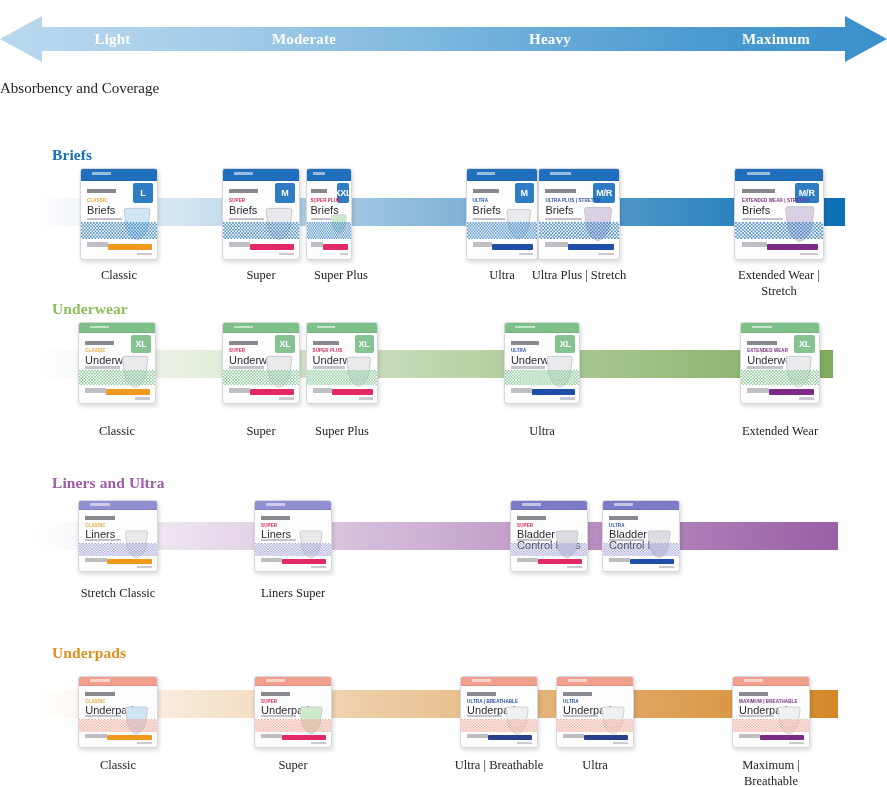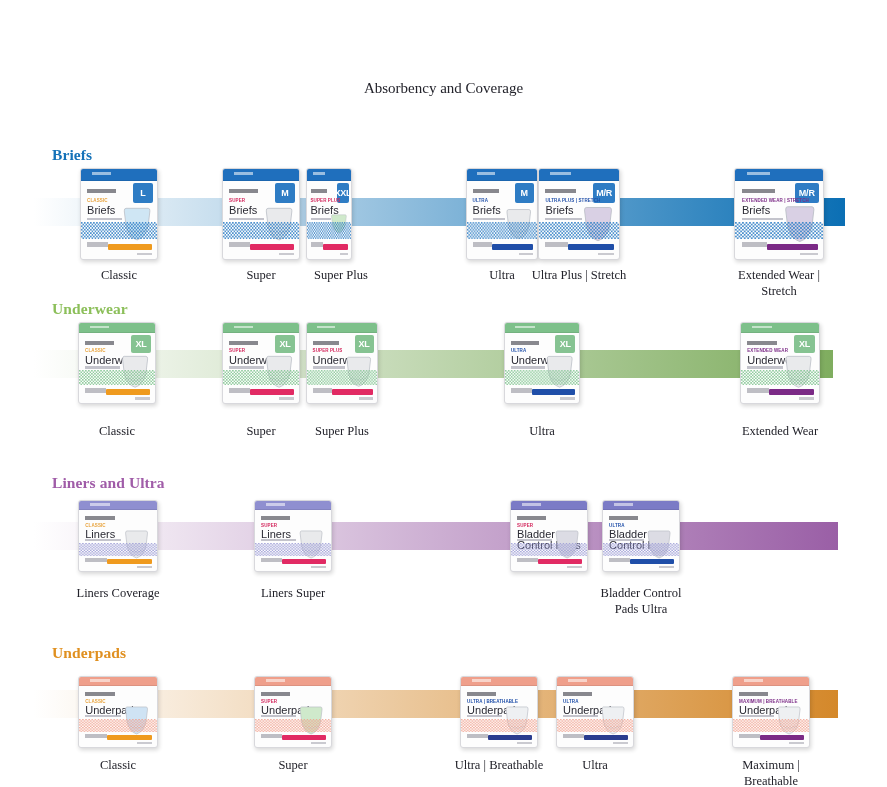"Light" div.arrow-wrap { html: none -> <div> <svg> <defs> <linearGradient> <stop></stop> <stop></stop> <stop></stop> <stop></stop> <stop></stop> </linearGradient> </defs> <polygon></polygon> </svg> <div> <div>Light</div> <div>Moderate</div> <div>Heavy</div> <div>Maximum</div> </div> </div> }
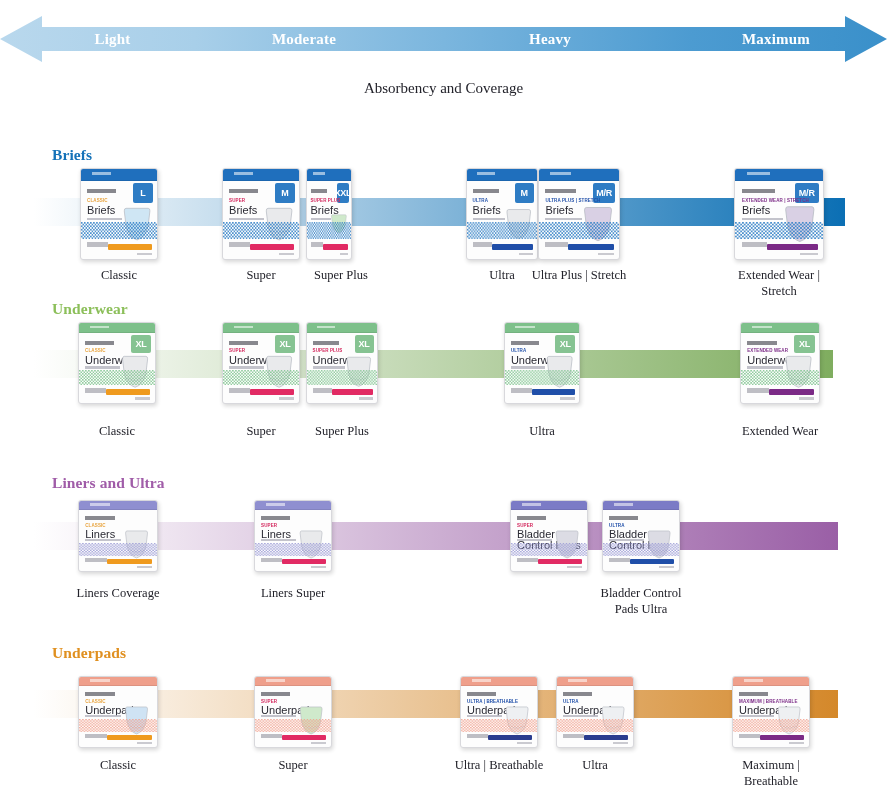"Absorbency and Coverage" .axis-caption { text-align: center -> left }
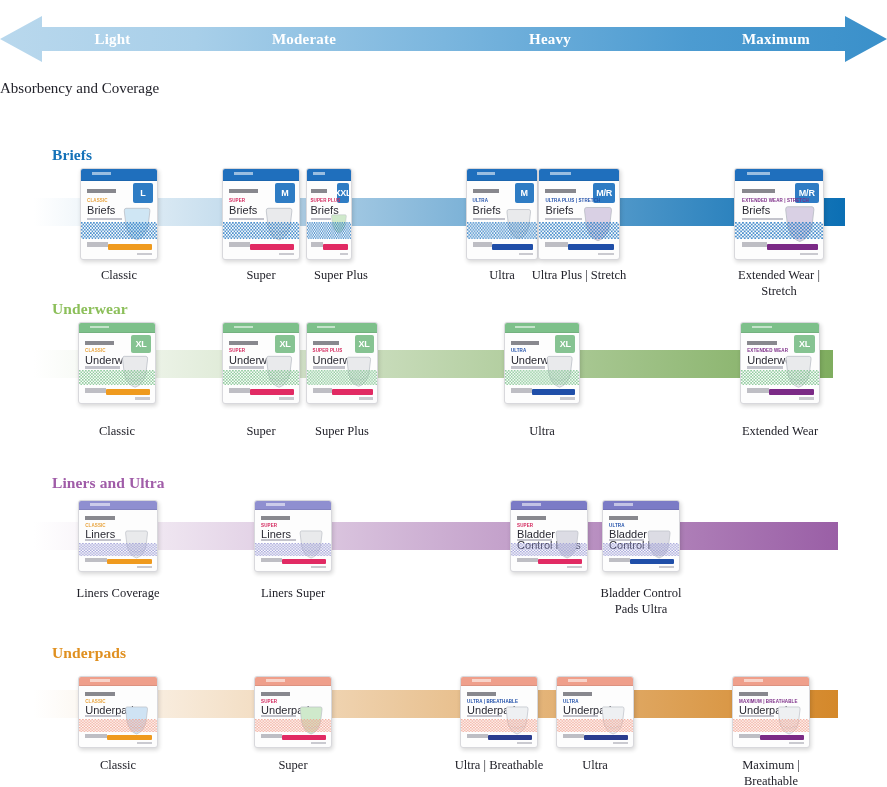"Liners Coverage" div.caption { text: Liners Coverage -> Stretch Classic }
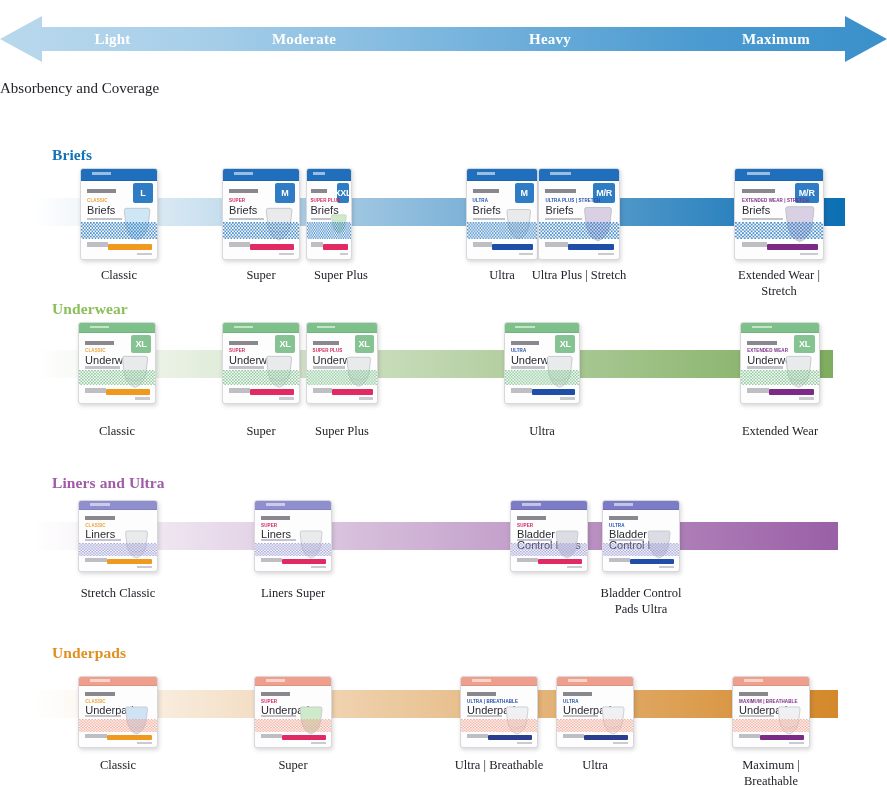"Bladder Control Pads Ultra" div.caption { html: <div>Bladder Control Pads Ultra</div> -> none }
